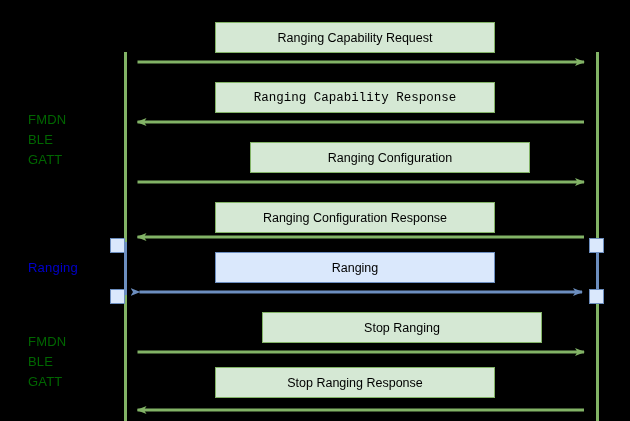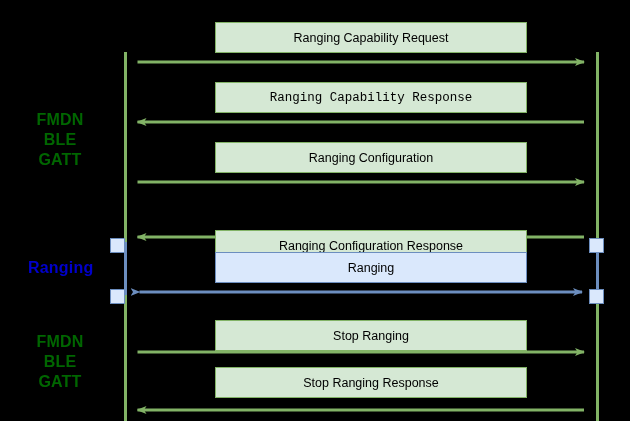"Ranging Capability Request" .msg-box { width: 312px -> 280px }
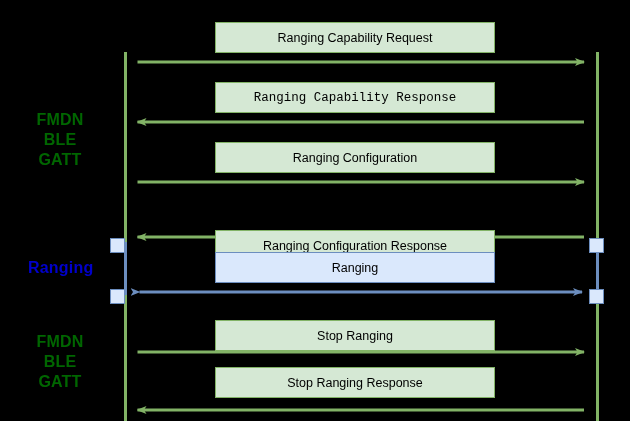"FMDN" .phase-label { font-size: 16px -> 13px; font-weight: bold -> normal; text-align: center -> none }
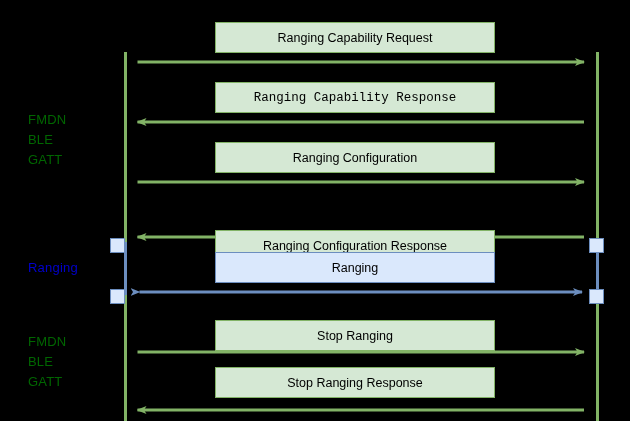"Ranging Configuration" div.msg-box { margin-left: none -> 35px }
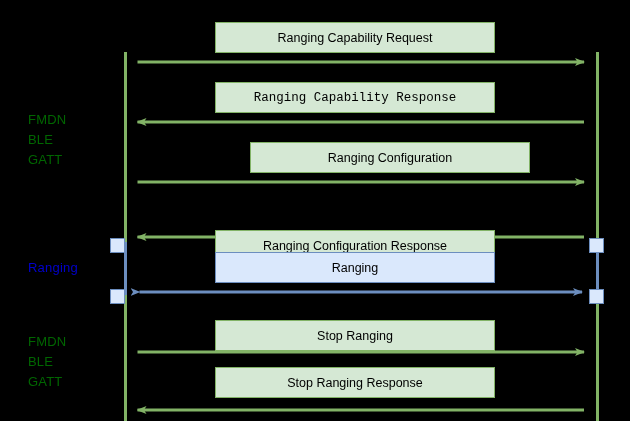"Ranging Configuration Response" div.msg-box { margin-top: 28px -> none }
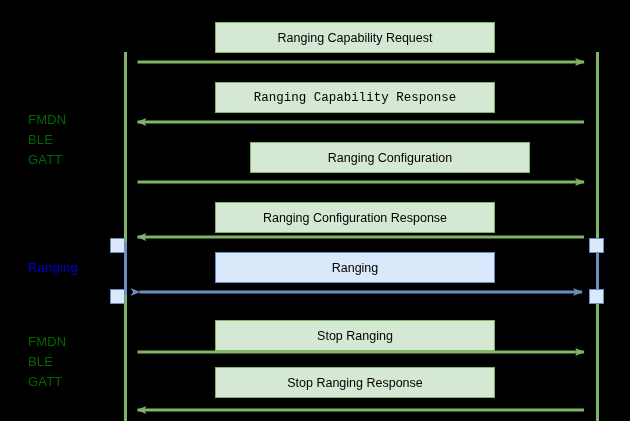"Stop Ranging" div.msg-box { margin-left: none -> 47px; top: 320px -> 312px }
